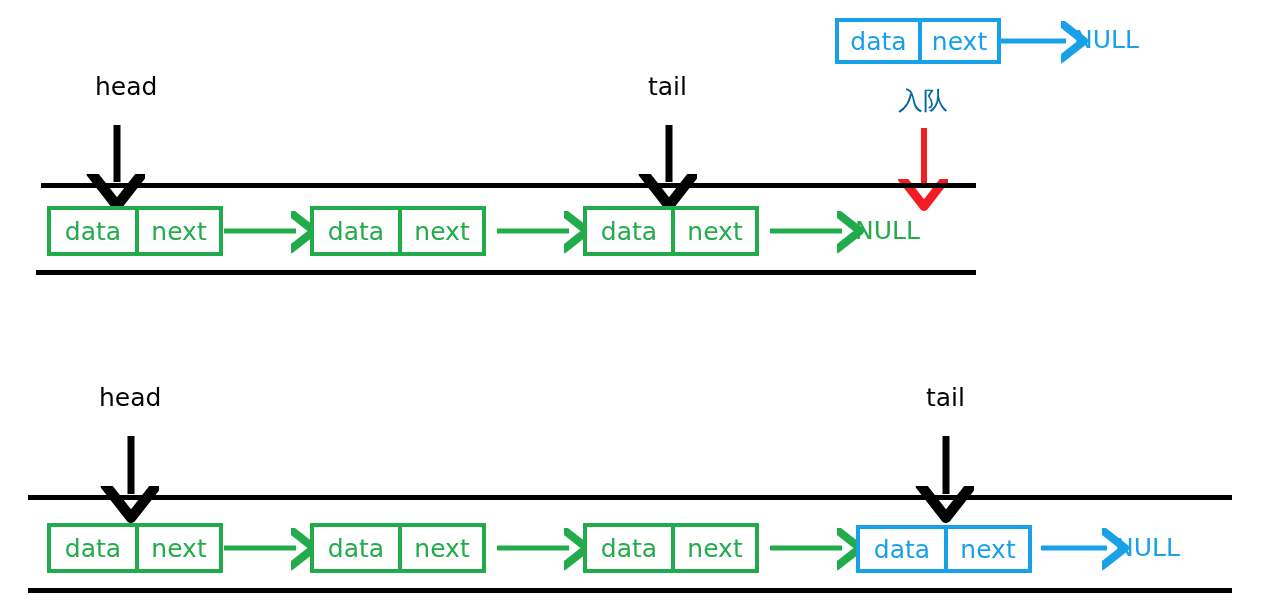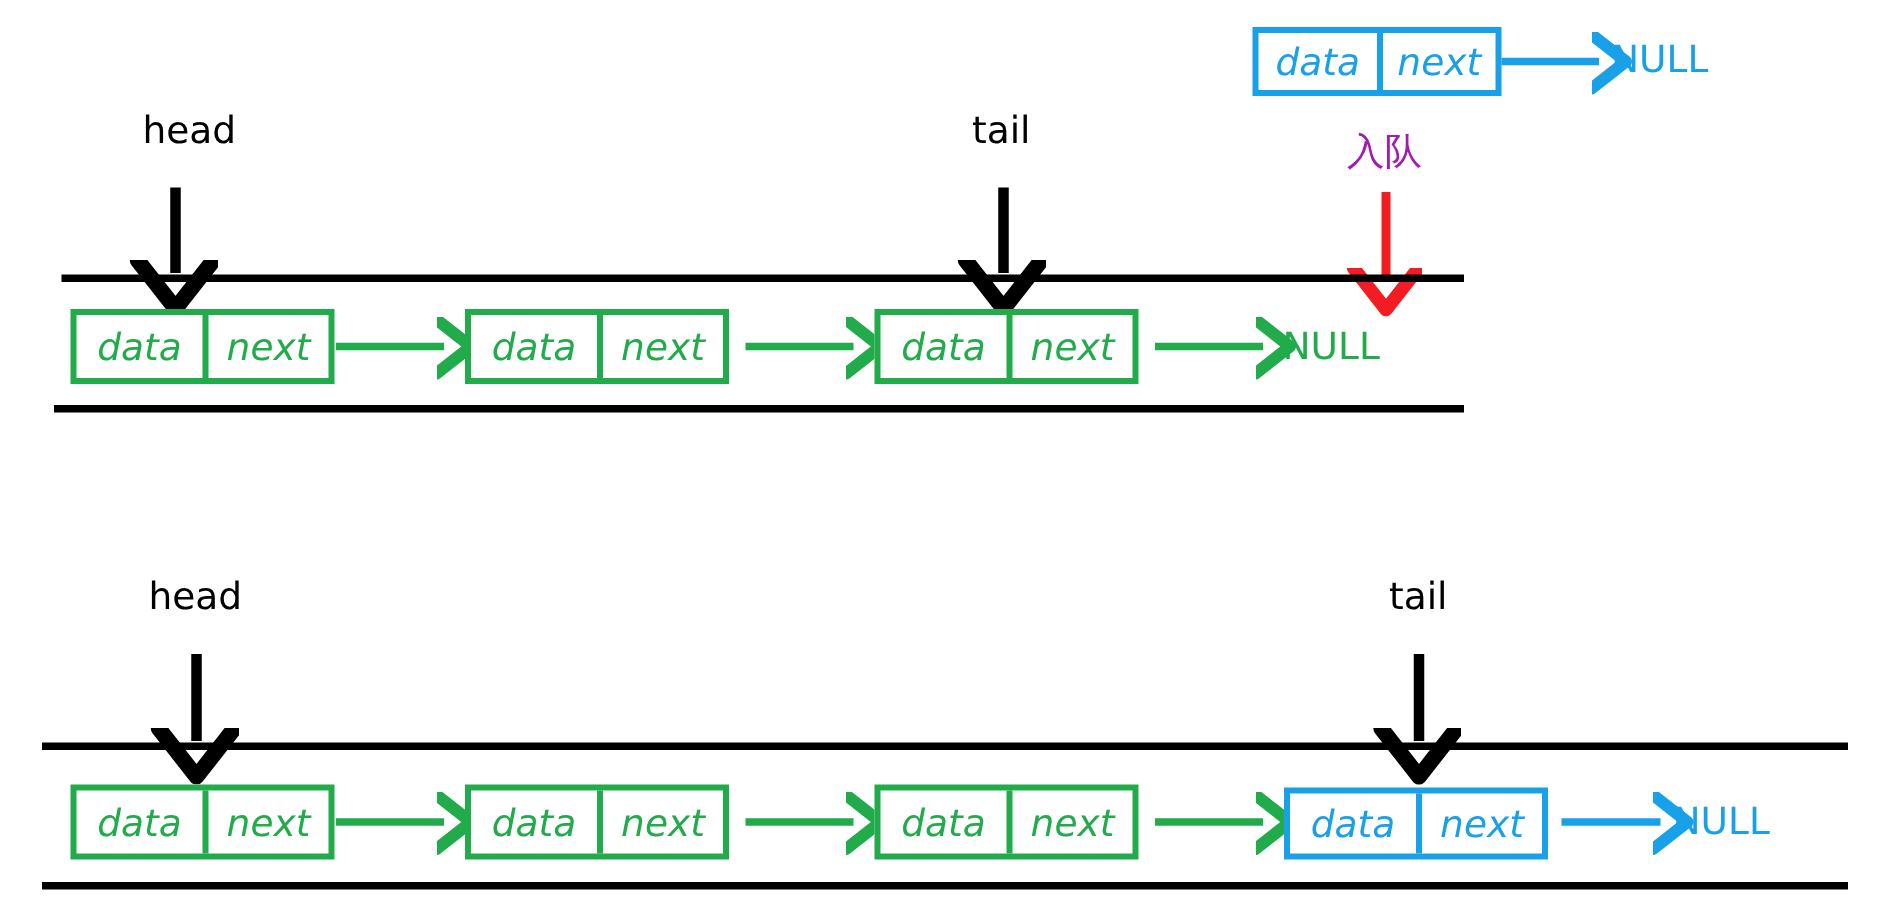"data" .node { font-style: italic -> none }
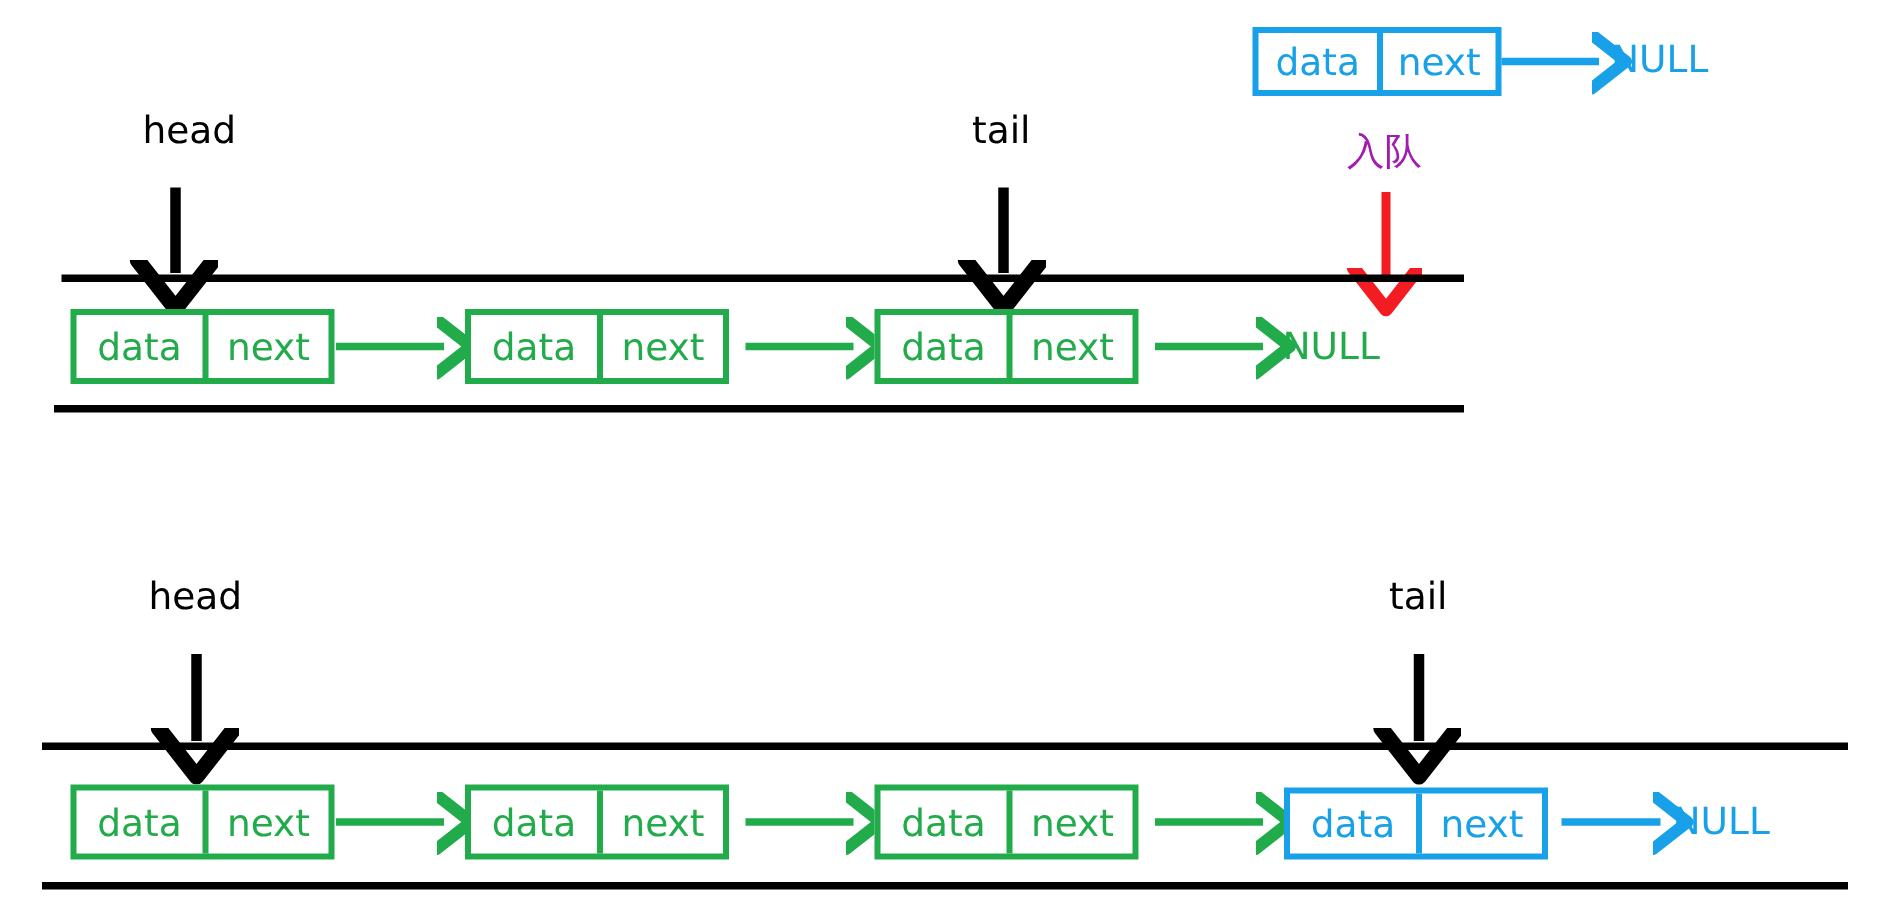"入队" .label.red { color: #a21caf -> #0369a1 }
